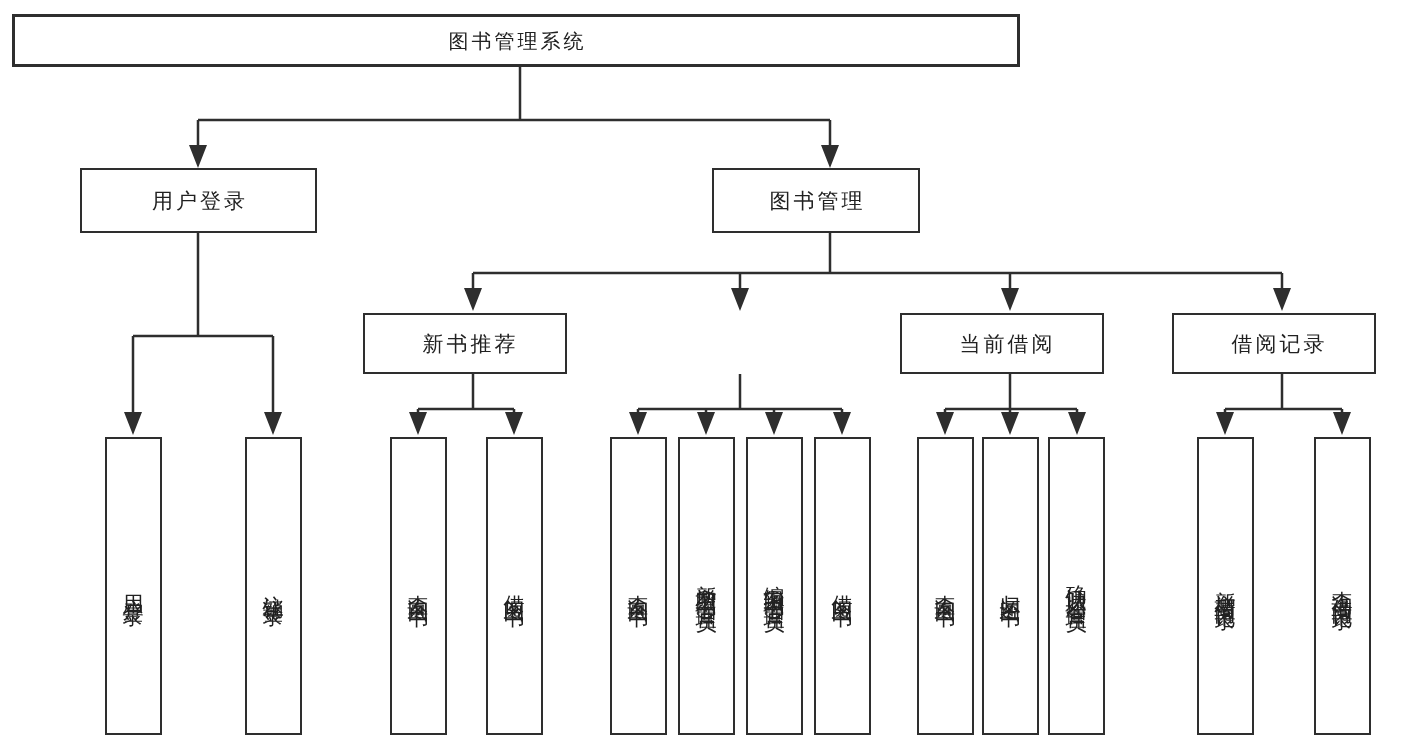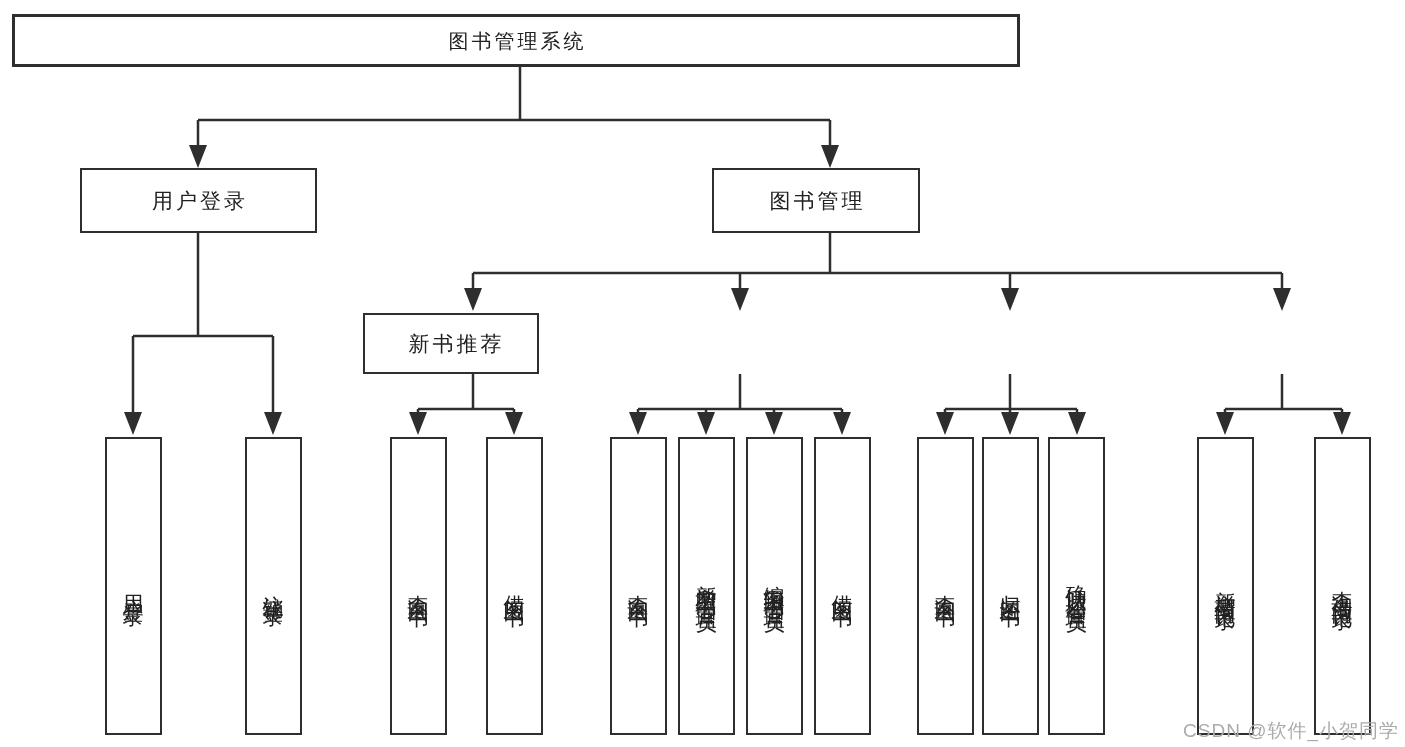"新书推荐" .l3-box { width: 176px -> 204px }
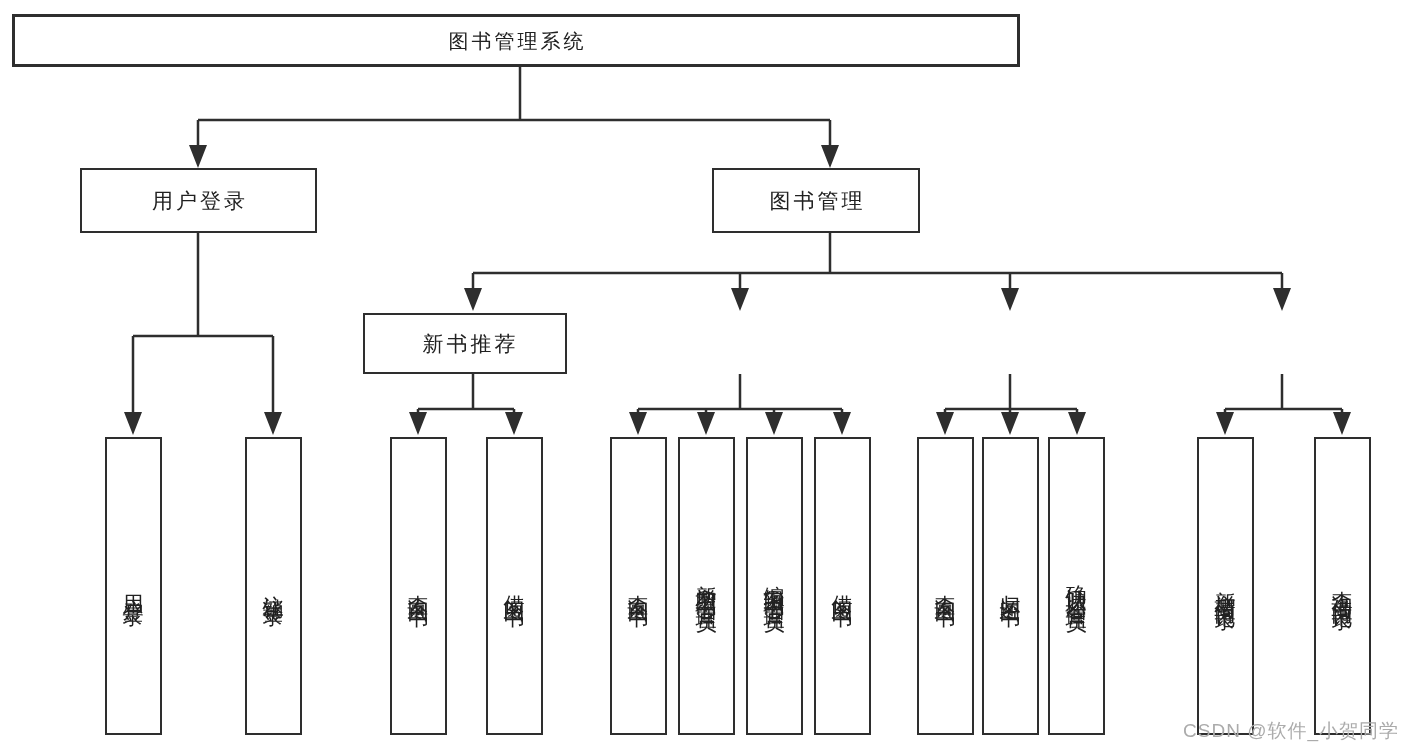"当前借阅" div.box { html: none -> <div> <span>当前借阅</span> </div> }
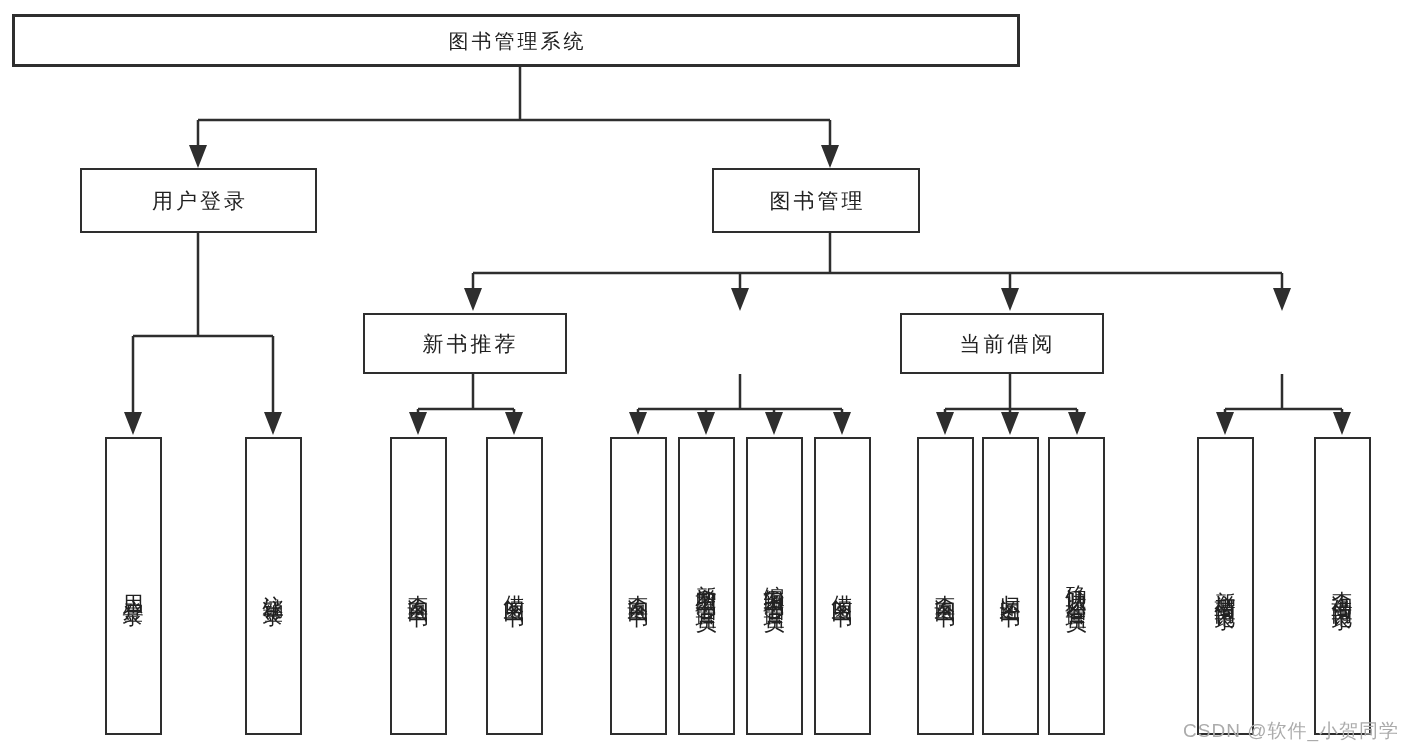"借阅记录" div.box { html: none -> <div> <span>借阅记录</span> </div> }
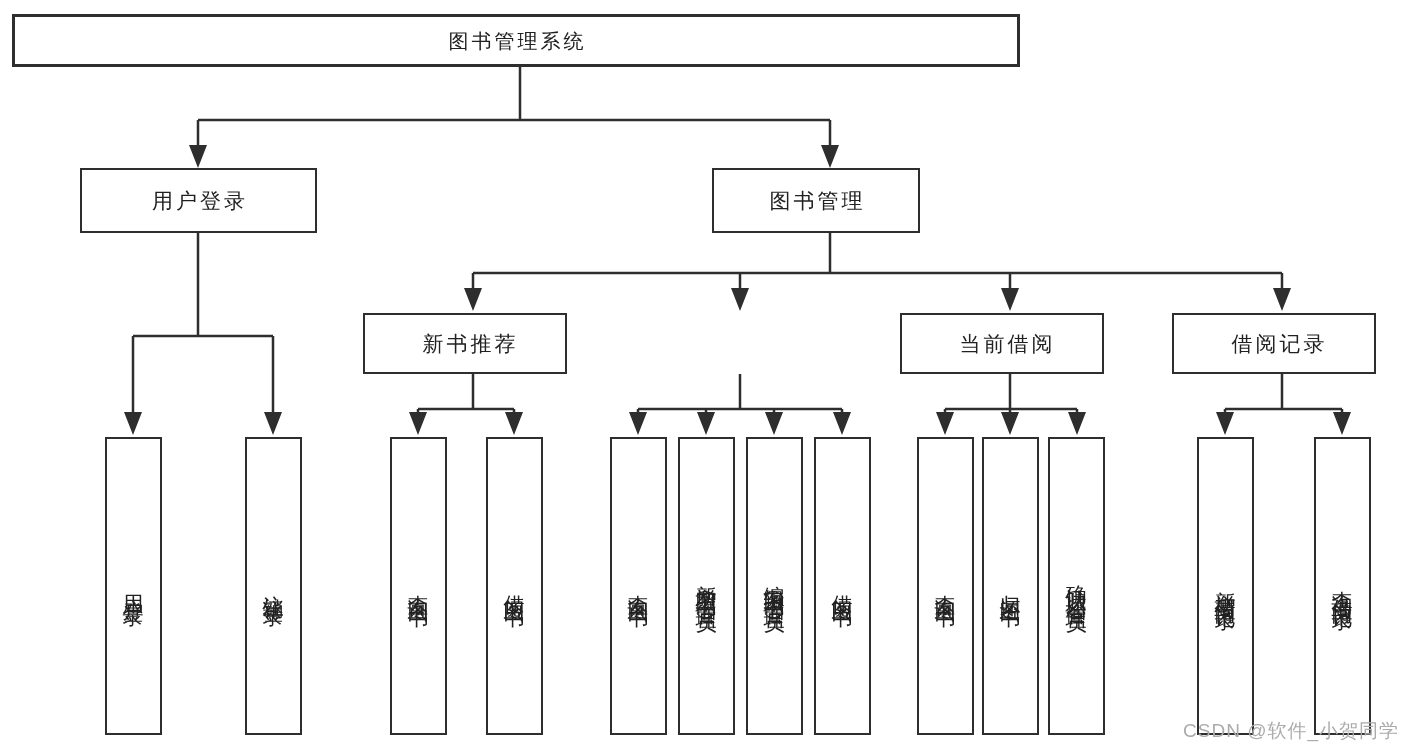"CSDN @软件_小贺同学" div { html: <div>CSDN @软件_小贺同学</div> -> none }
